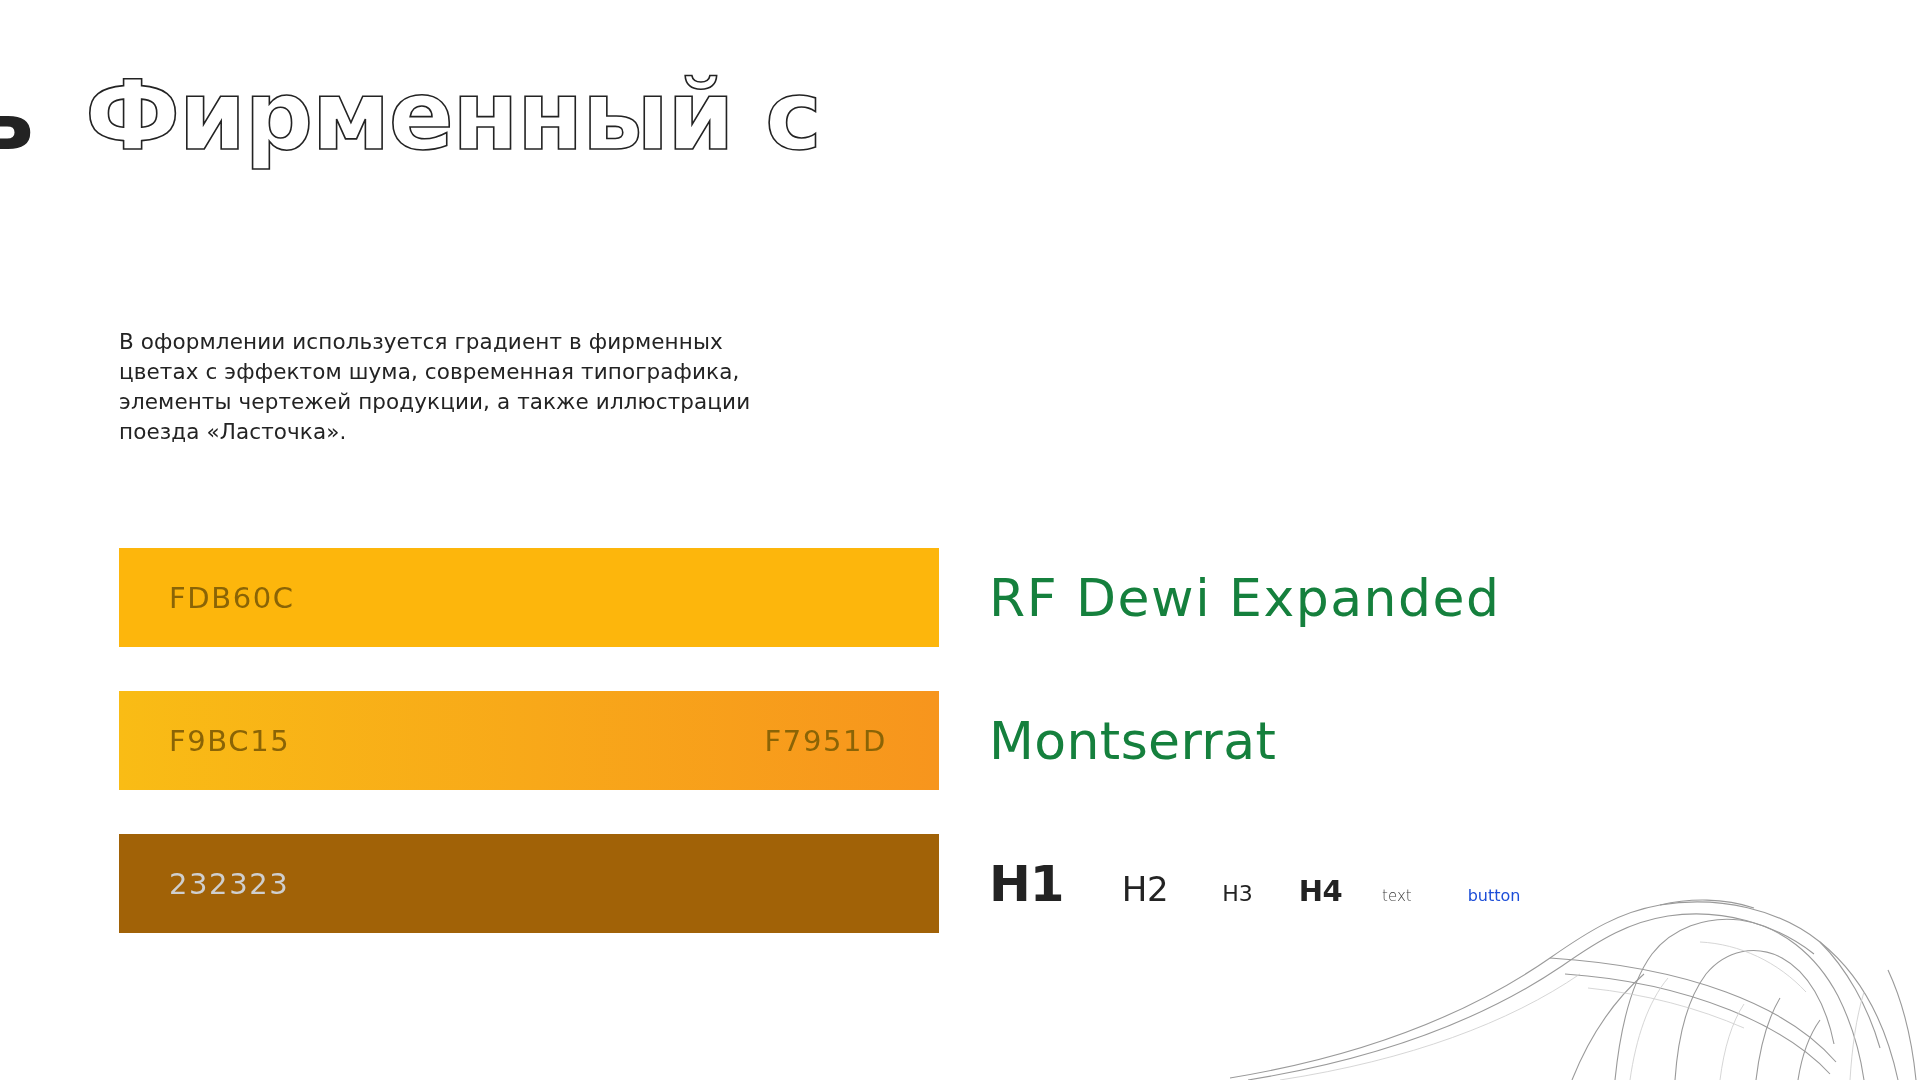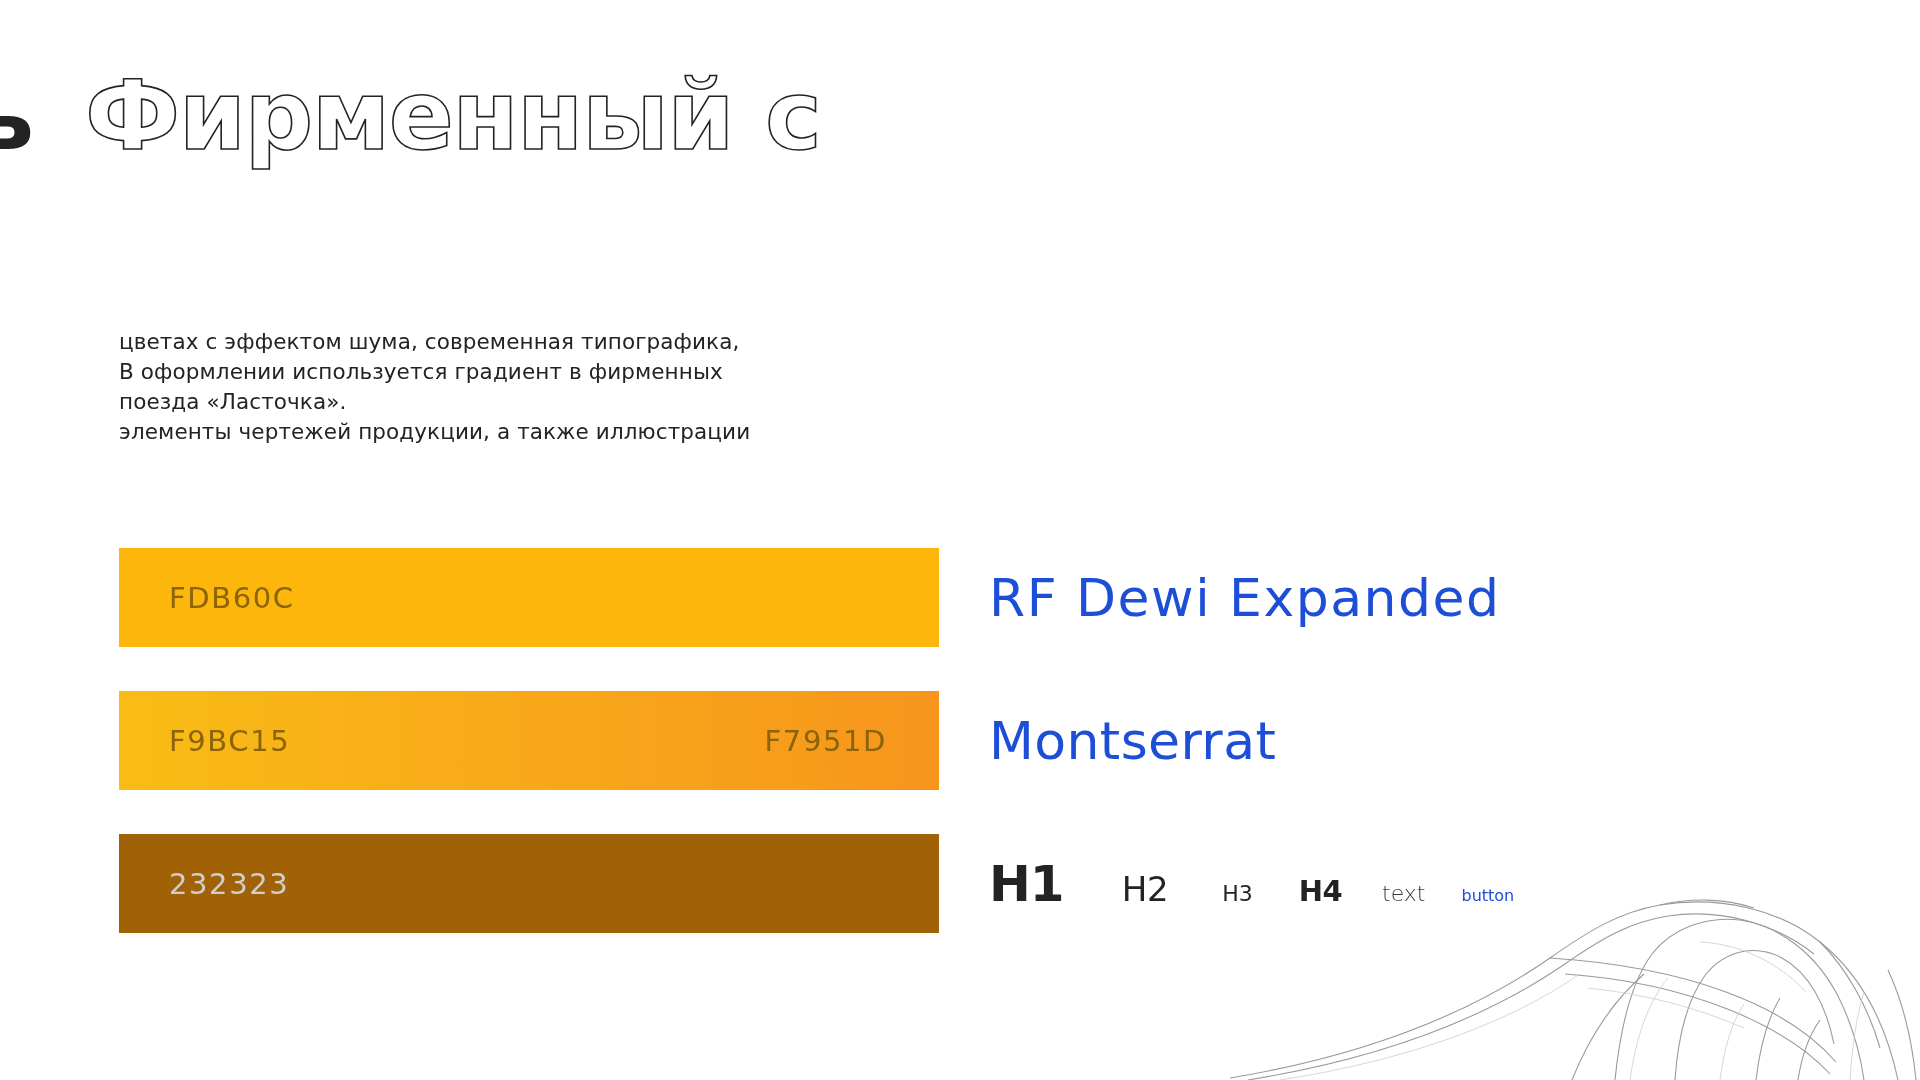"цветах с эффектом шума, современная" p { order: before "В оформлении используется градиент в" -> after "В оформлении используется градиент в" }
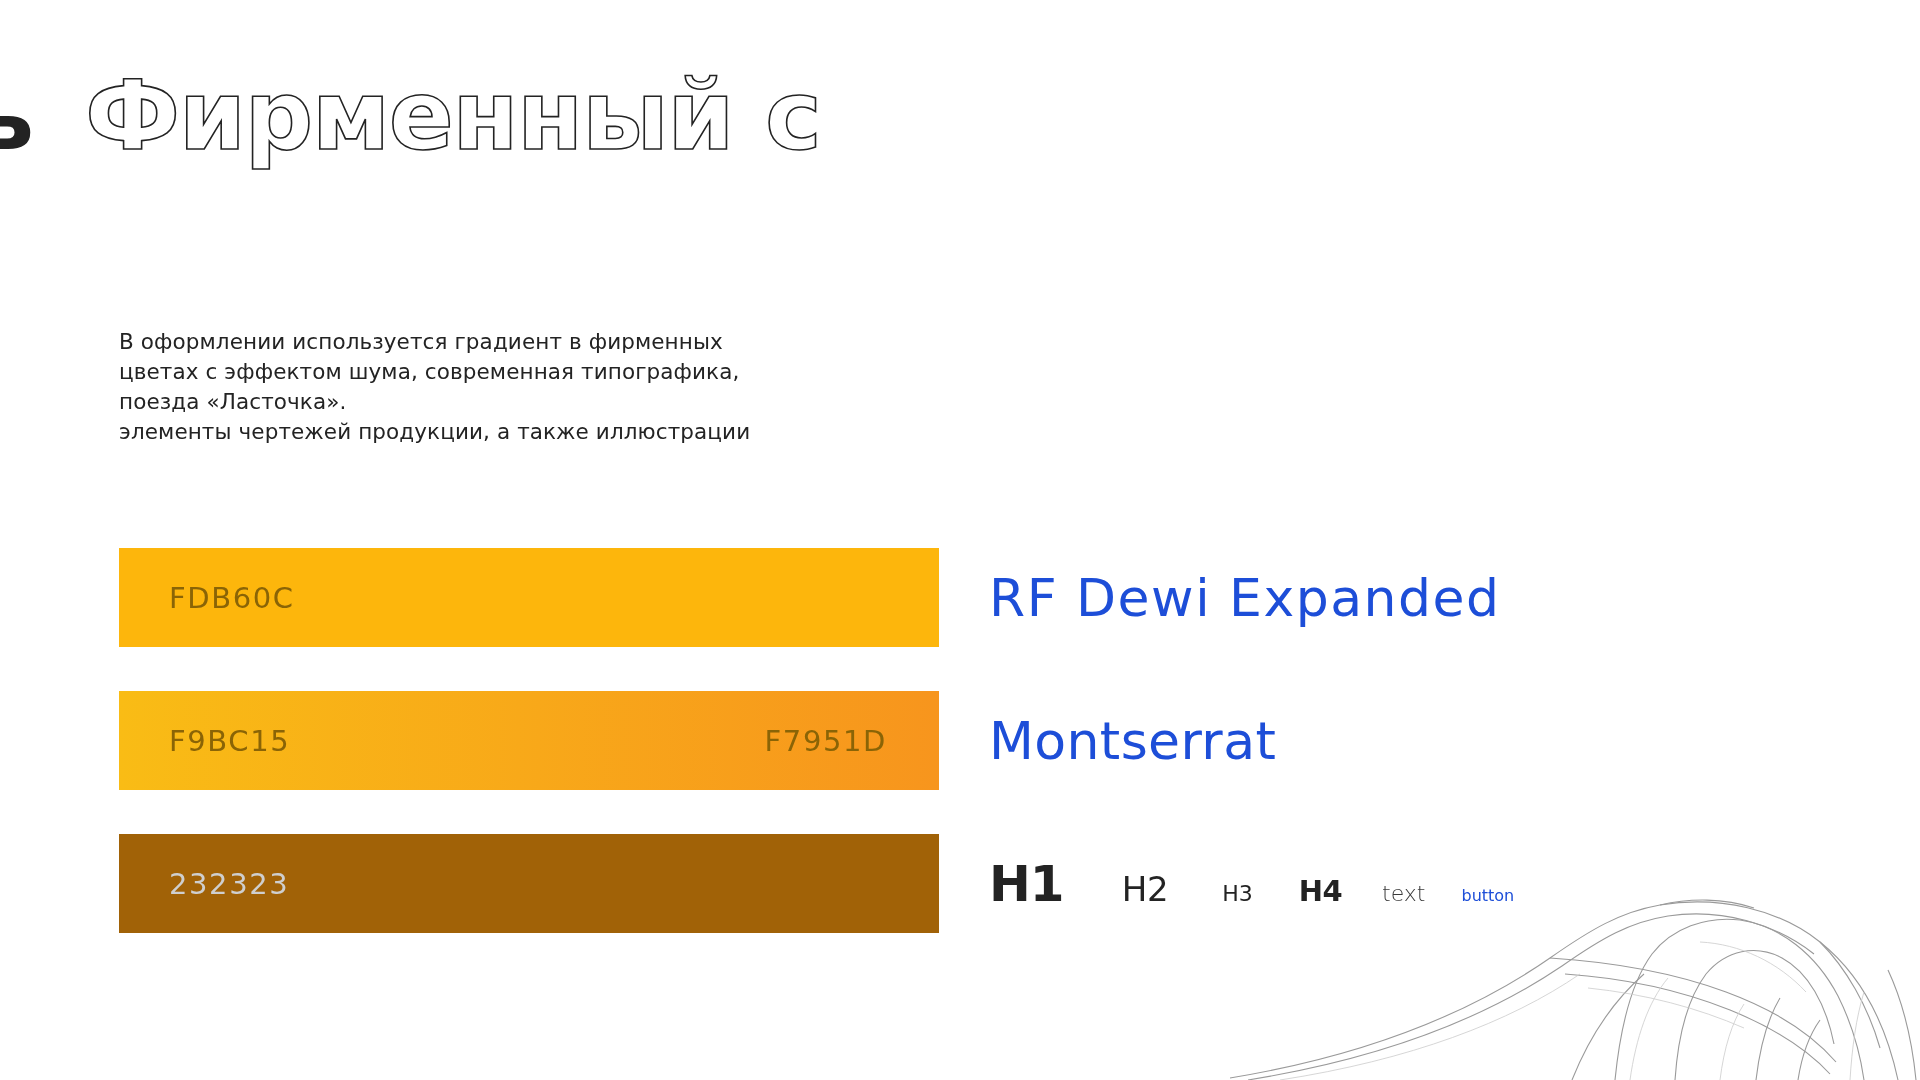"поезда «Ласточка»." p { order: before "элементы чертежей продукции, а также" -> after "элементы чертежей продукции, а также" }
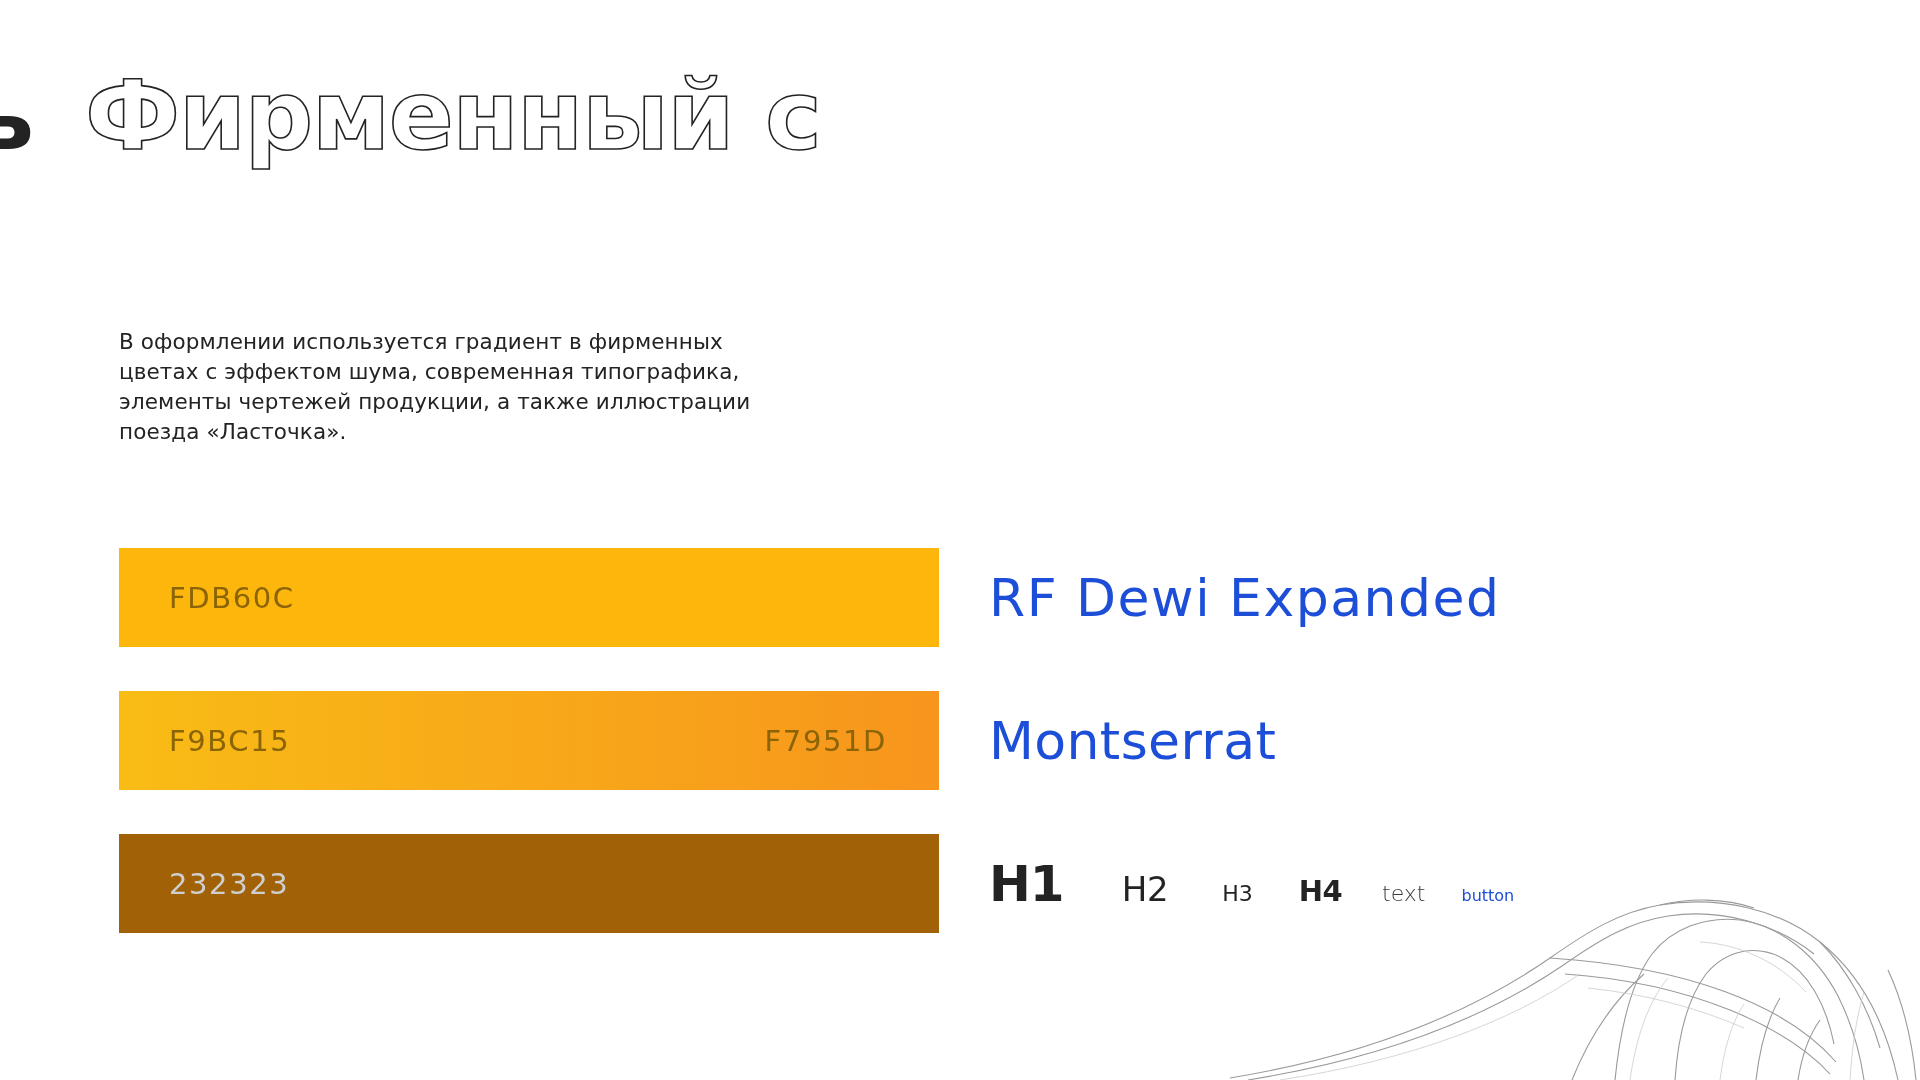"RF Dewi Expanded" .font-name { color: #1d4ed8 -> #15803d }
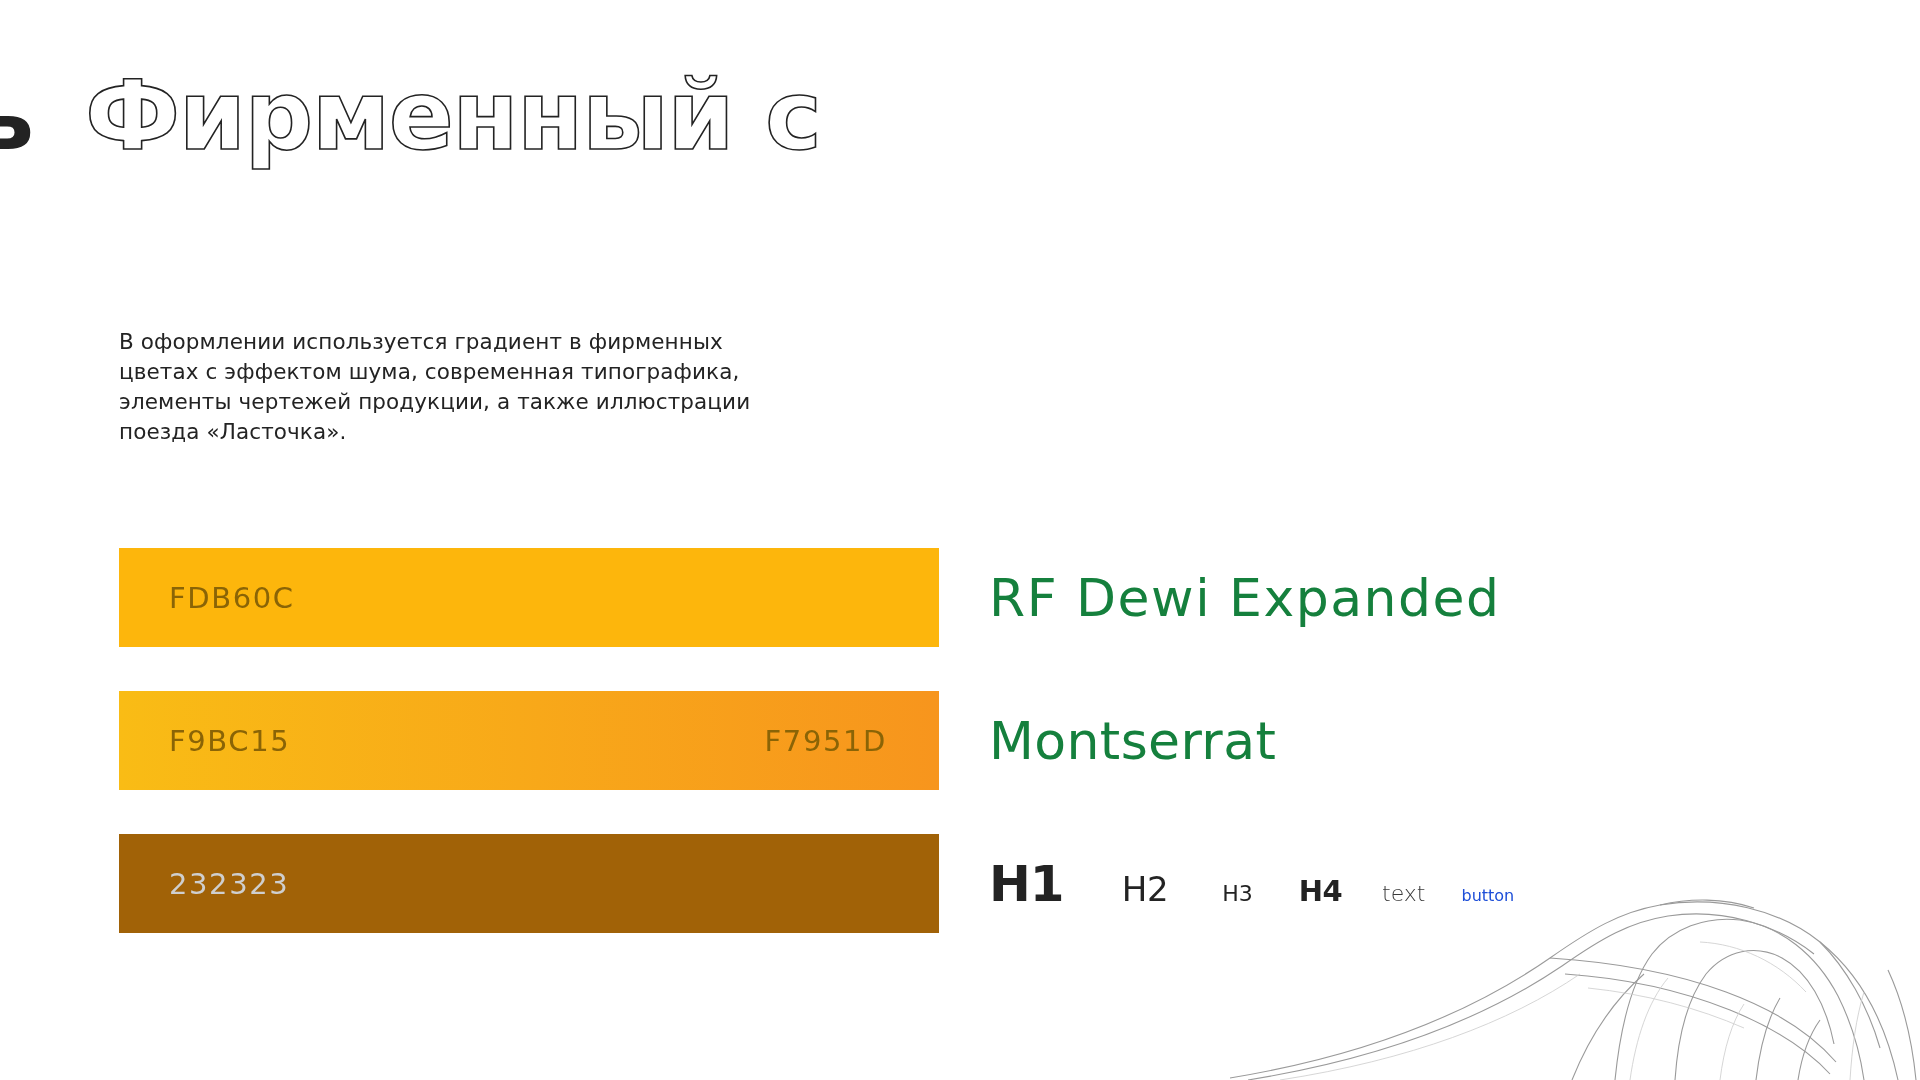"text" .scale-text { font-size: 22px -> 15px; margin-right: 24px -> 44px }
